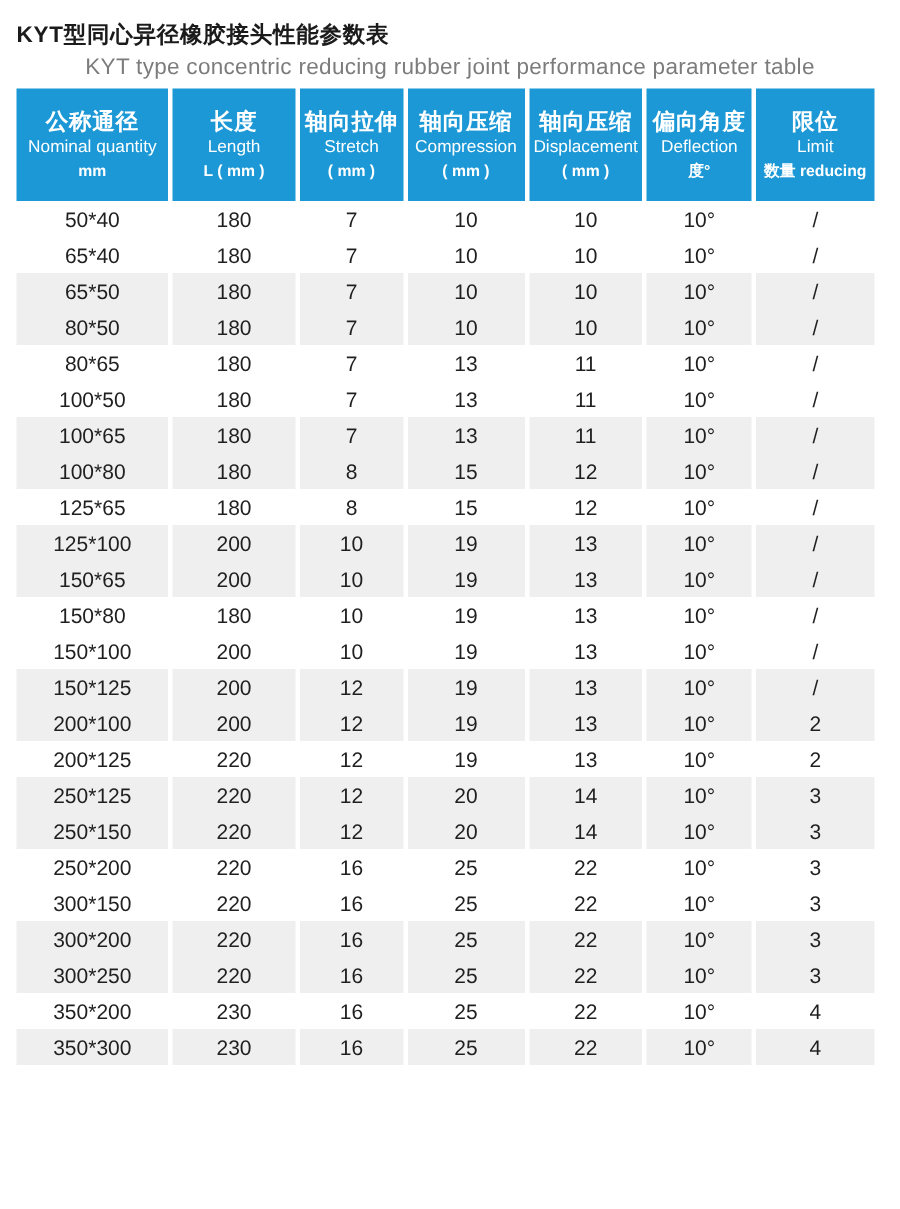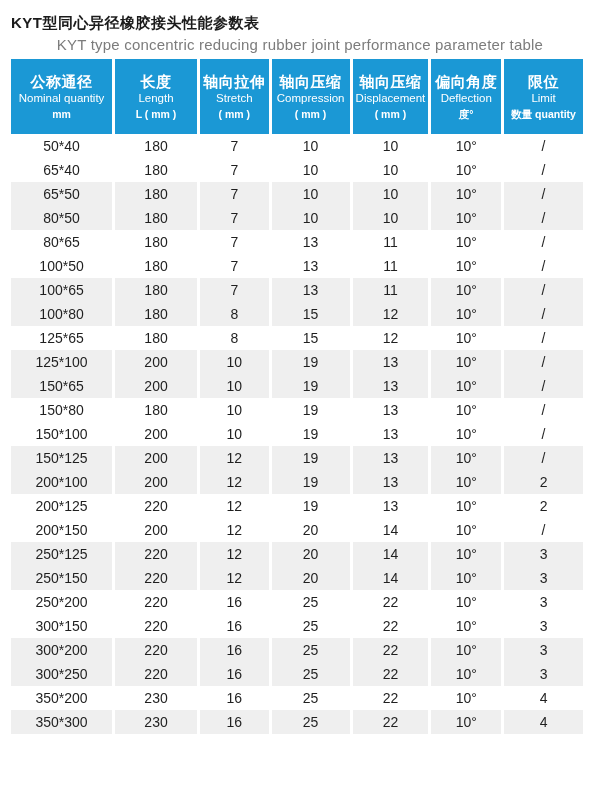"数量 quantity" span.unit { text: quantity -> reducing }
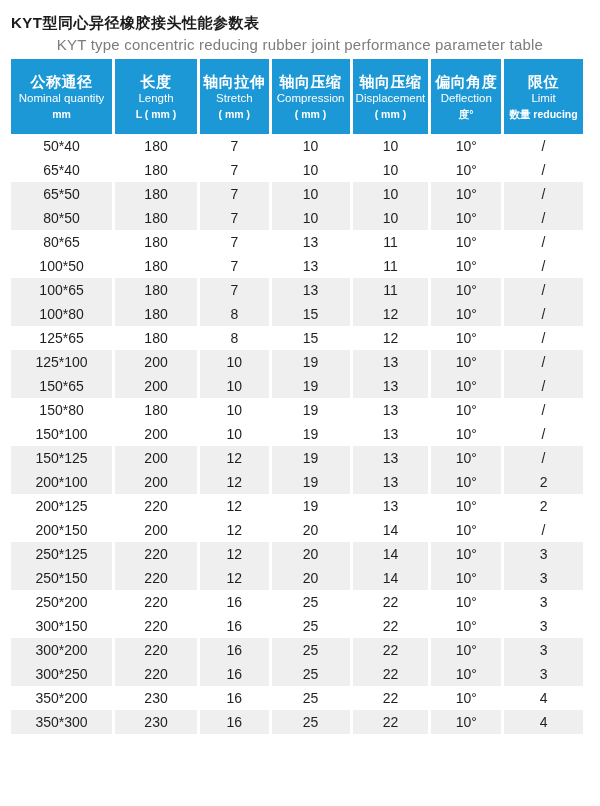"200*150" tr { html: <tr> <td>200*150</td> <td>200</td> <td>12</td> <td>20</td> <td>14</td> <td>10°</td> <td>/</td> </tr> -> none }
